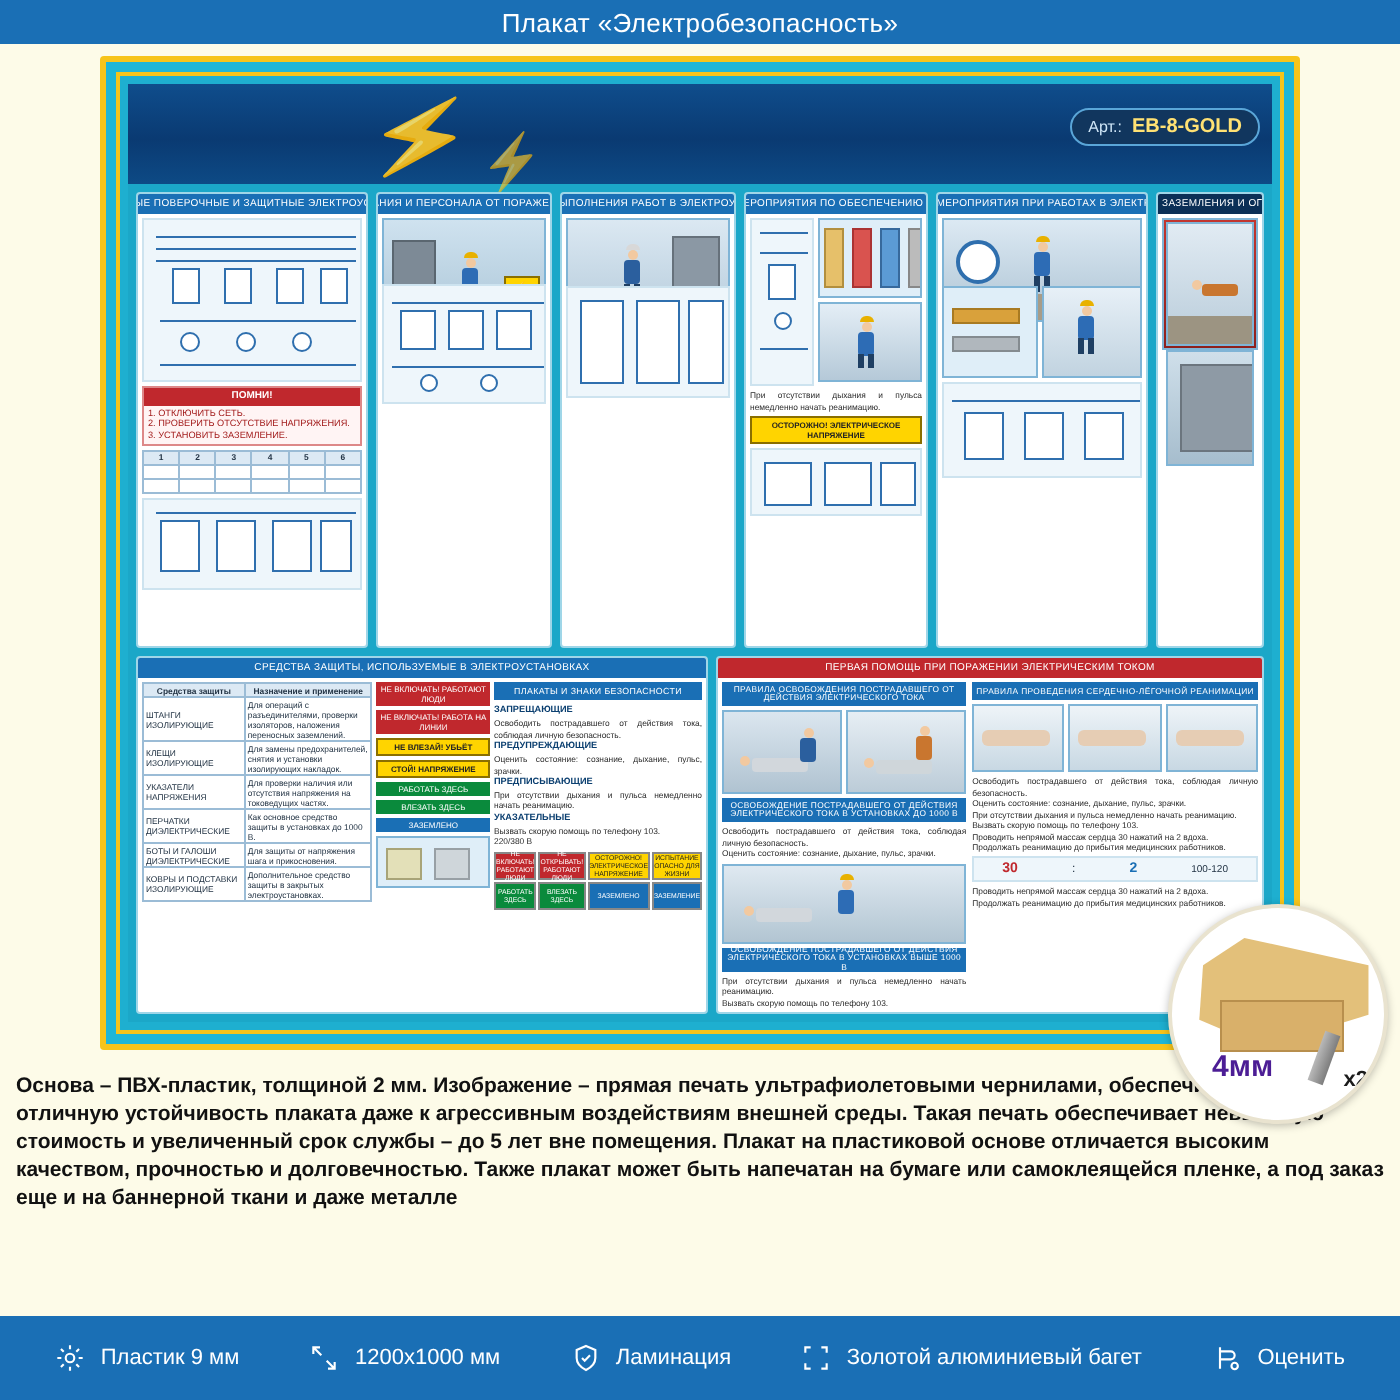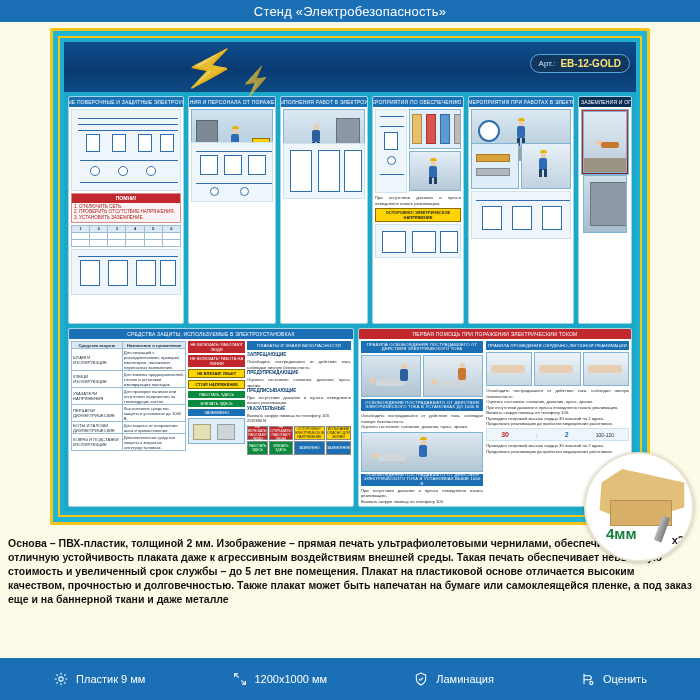"Стенд «Электробезопасность»" span { text: Стенд -> Плакат }
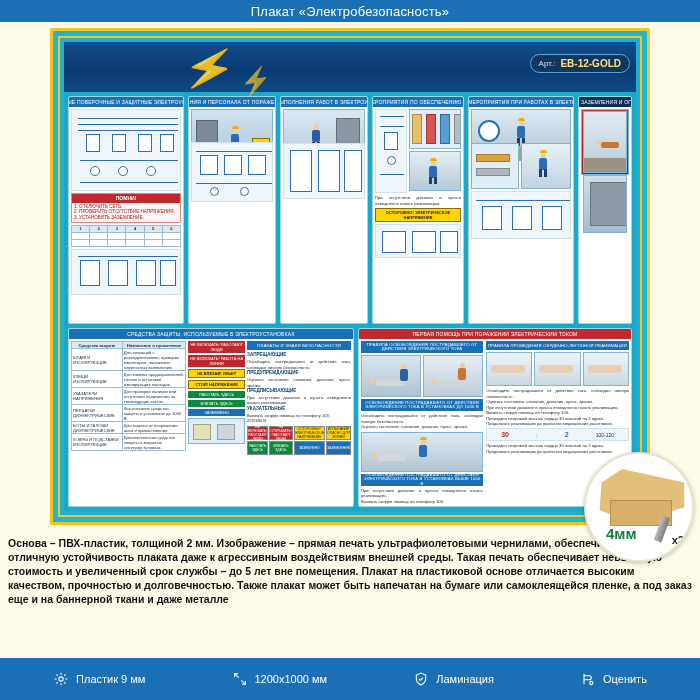"EB-12-GOLD" b { text: EB-12-GOLD -> EB-8-GOLD }
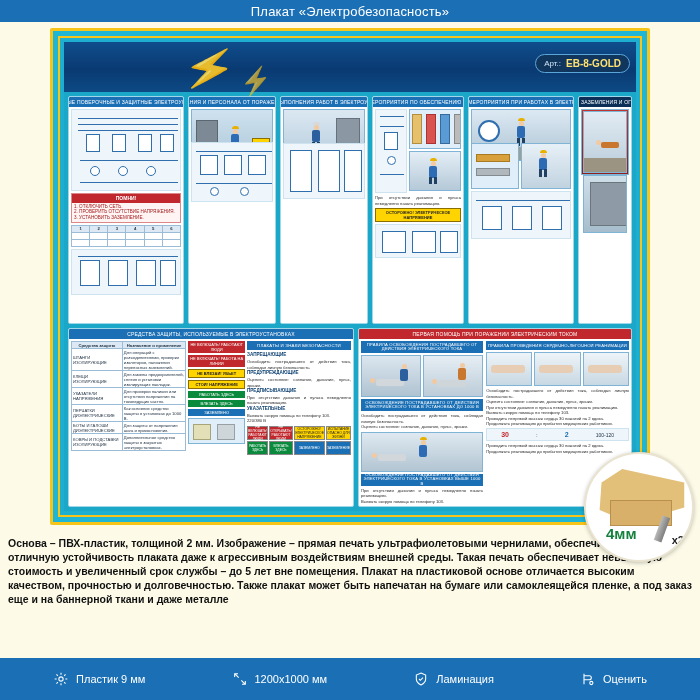"4мм" .mount-badge .mm { color: #15803d -> #4c1d95 }
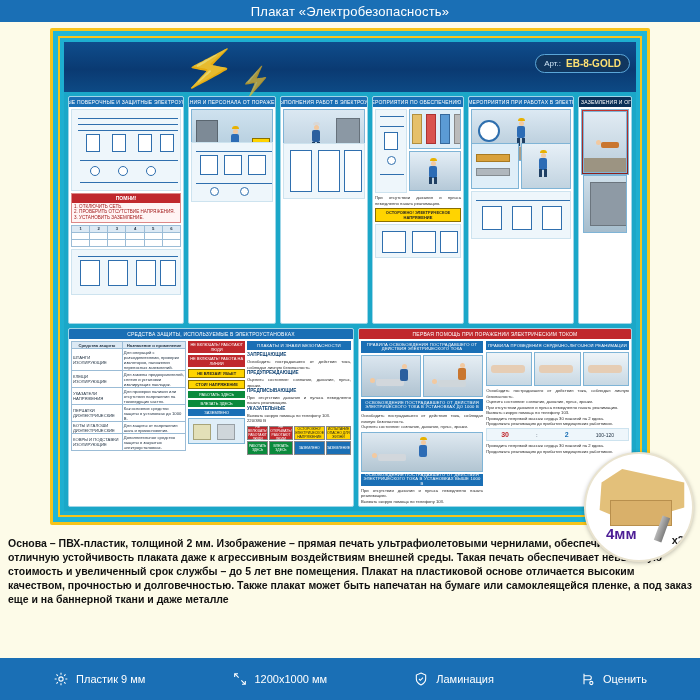"Золотой алюминиевый багет" div.feat { html: none -> <div> <span> <svg> <path></path> </svg> </span> <span>Золотой алюминиевый багет</span> </div> }
